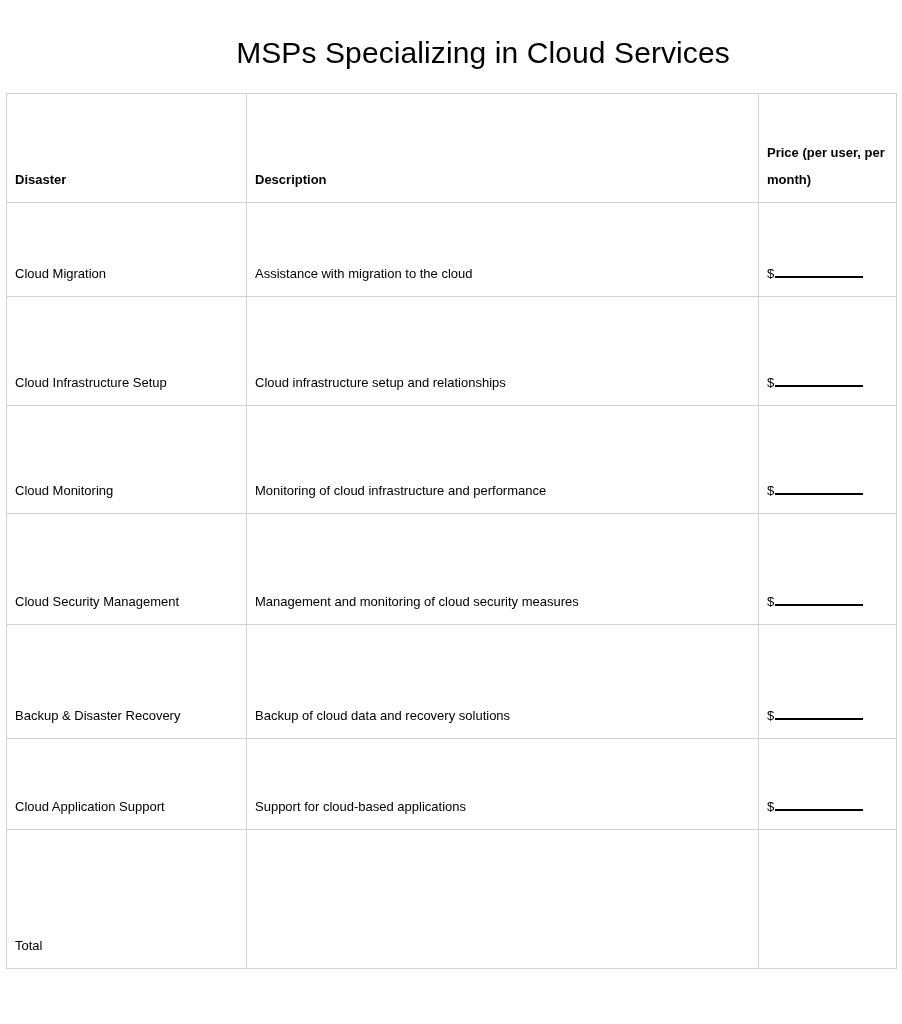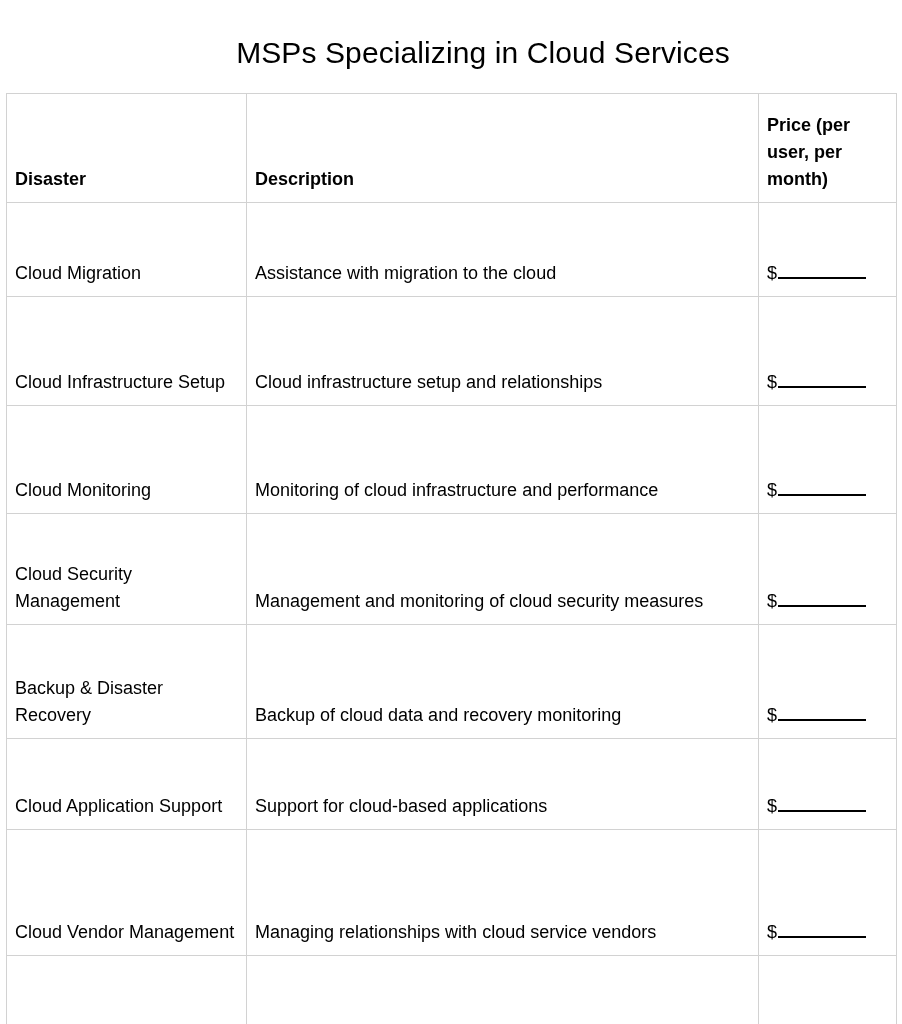"Price (per user, per month)" table.pricing-table td, table.pricing-table th { font-size: 18px -> 13px }
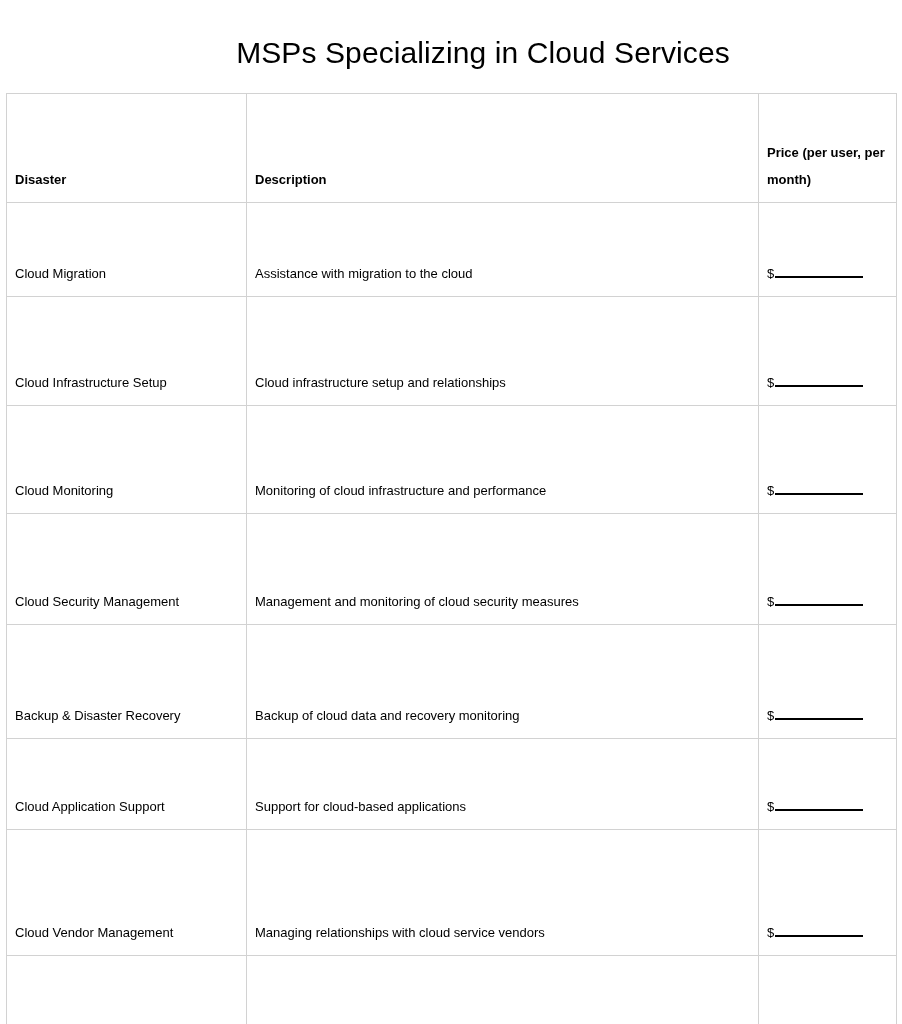"Backup of cloud data and" td.desc { text: monitoring -> solutions }
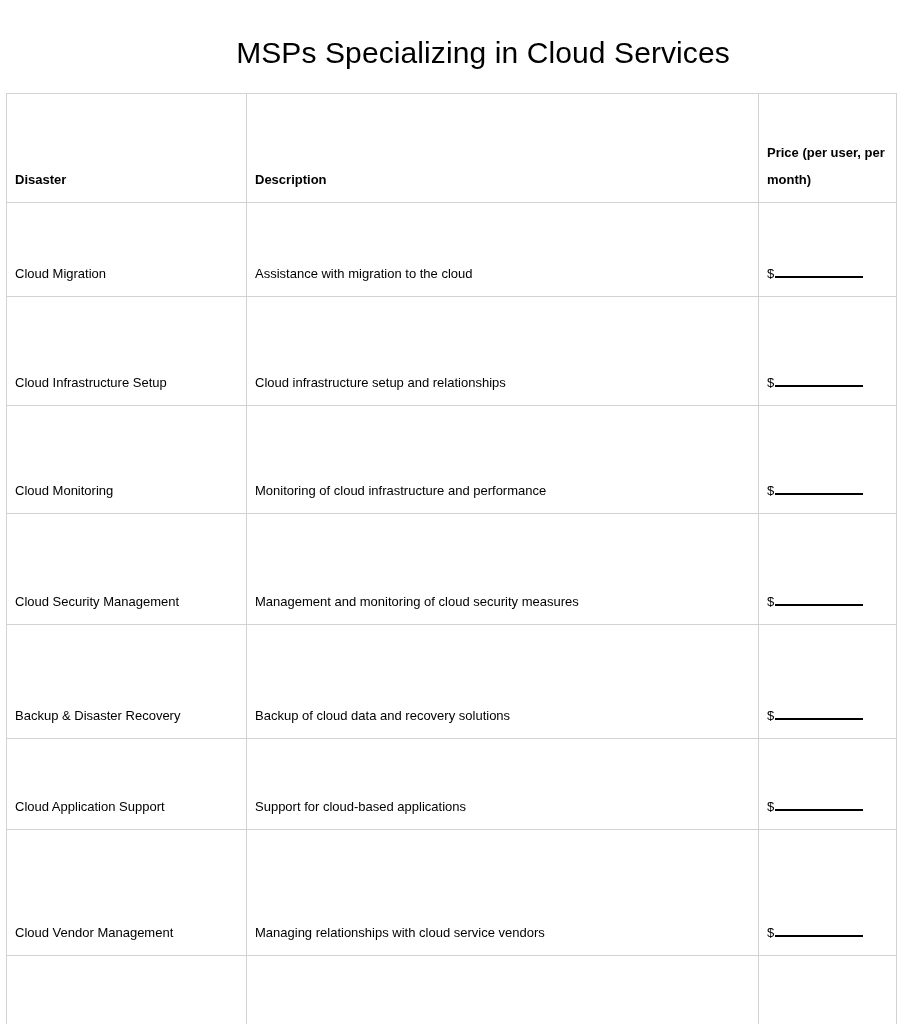"Cloud Vendor Management" tr.row-6 { html: <tr> <td>Cloud Vendor Management</td> <td>Managing relationships with cloud service vendors</td> <td><span>$</span><span></span></td> </tr> -> none }
